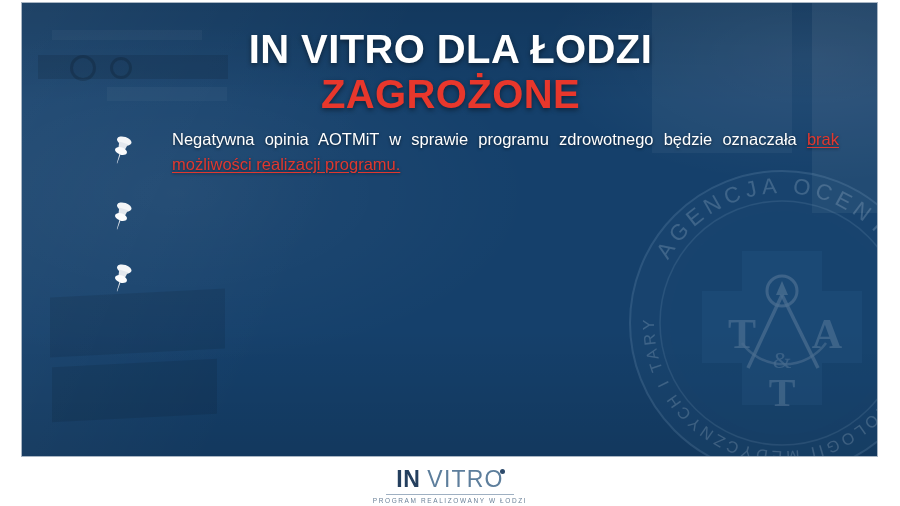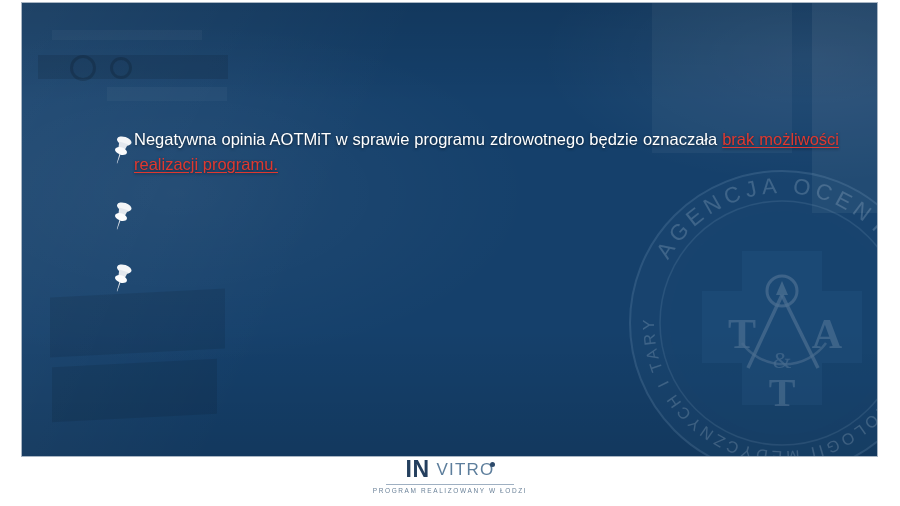"IN VITRO DLA ŁODZI" div.title-wrap { html: none -> <div> <div>IN VITRO DLA ŁODZI</div> <div>ZAGROŻONE</div> </div> }
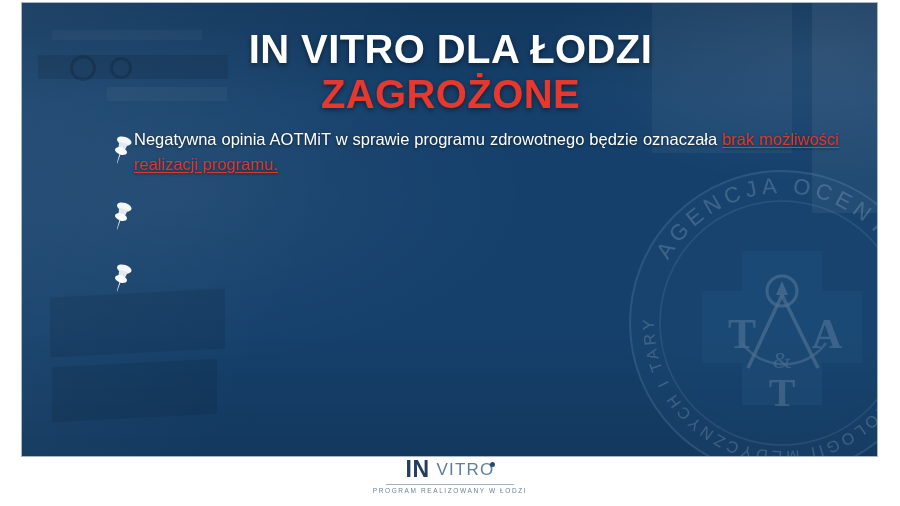"Negatywna opinia AOTMiT w sprawie" .bullet { padding: 0 40px 0 68px -> 0 40px 0 106px }
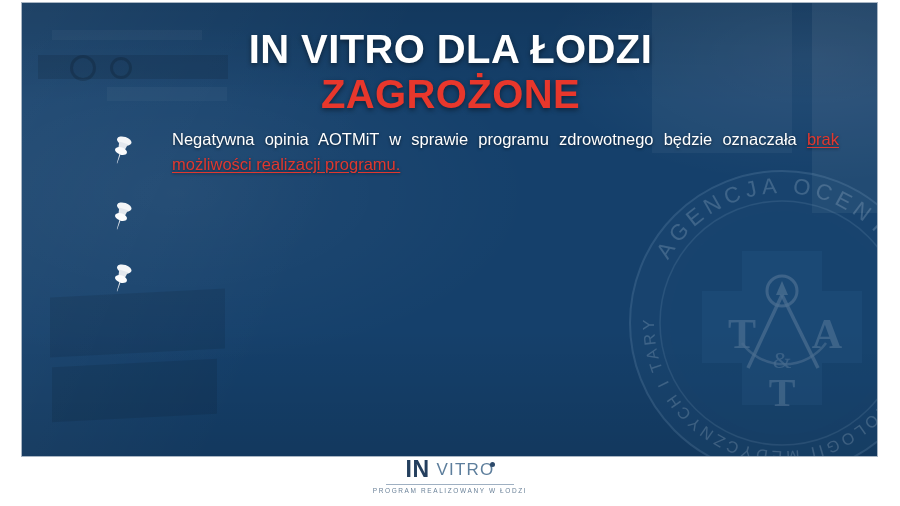"IN" .footer { padding-top: 0 -> 10px }
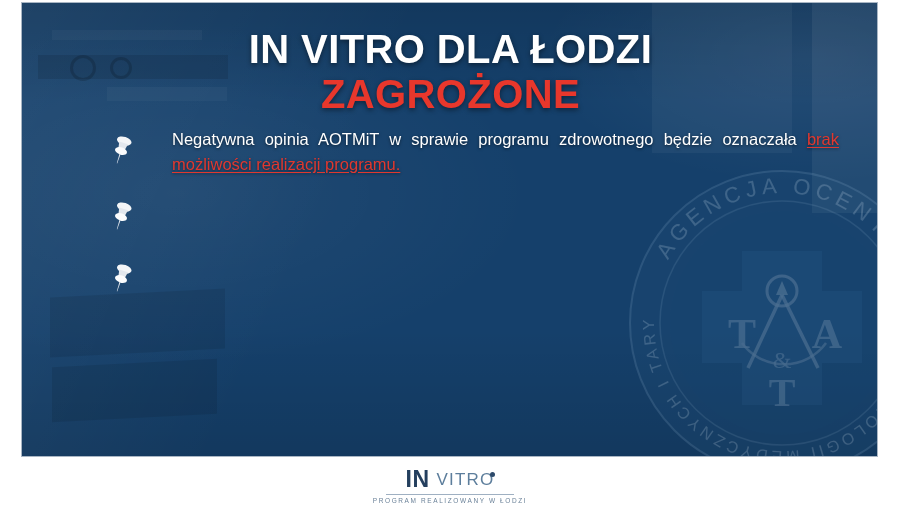"VITRO" .logo-vitro { font-size: 17px -> 23px }
